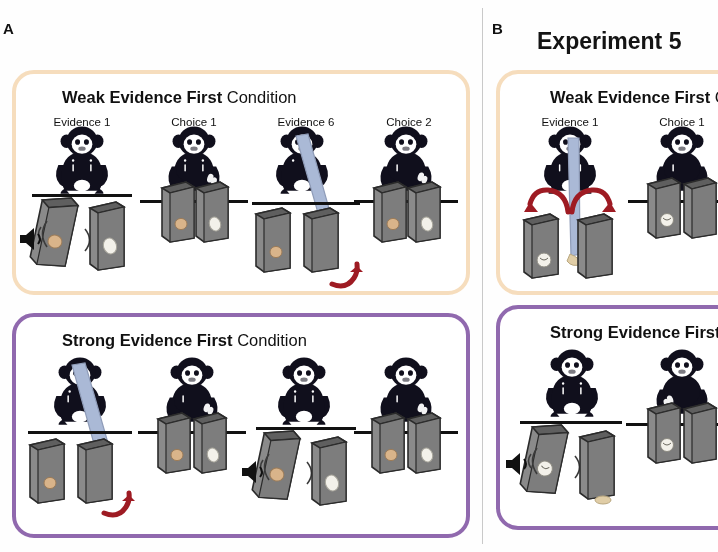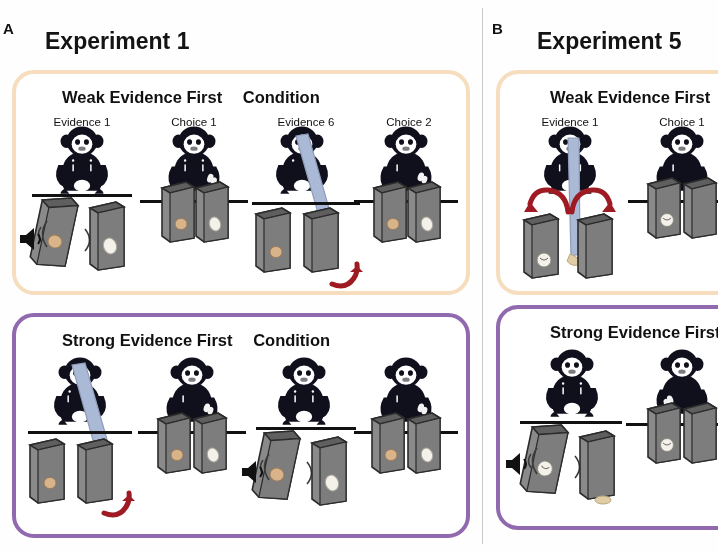"Experiment 1" div.panel-title { html: <div>Experiment 1</div> -> none }
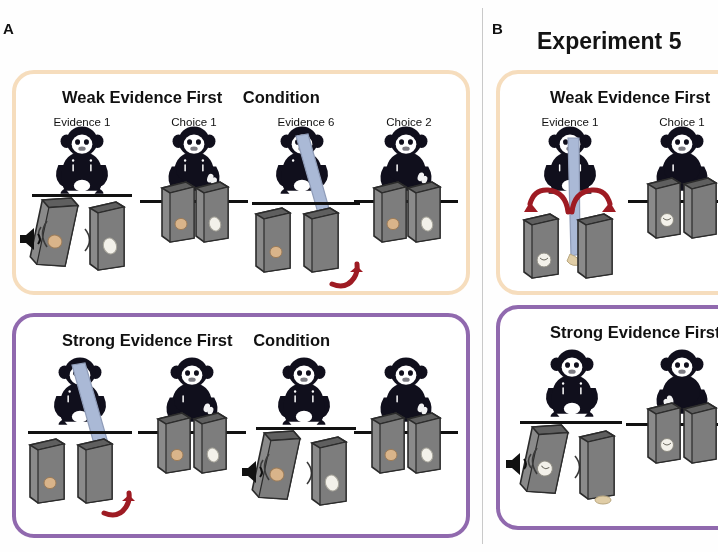"Condition" .cond-label .reg { font-weight: bold -> normal; margin-left: 16px -> none }
